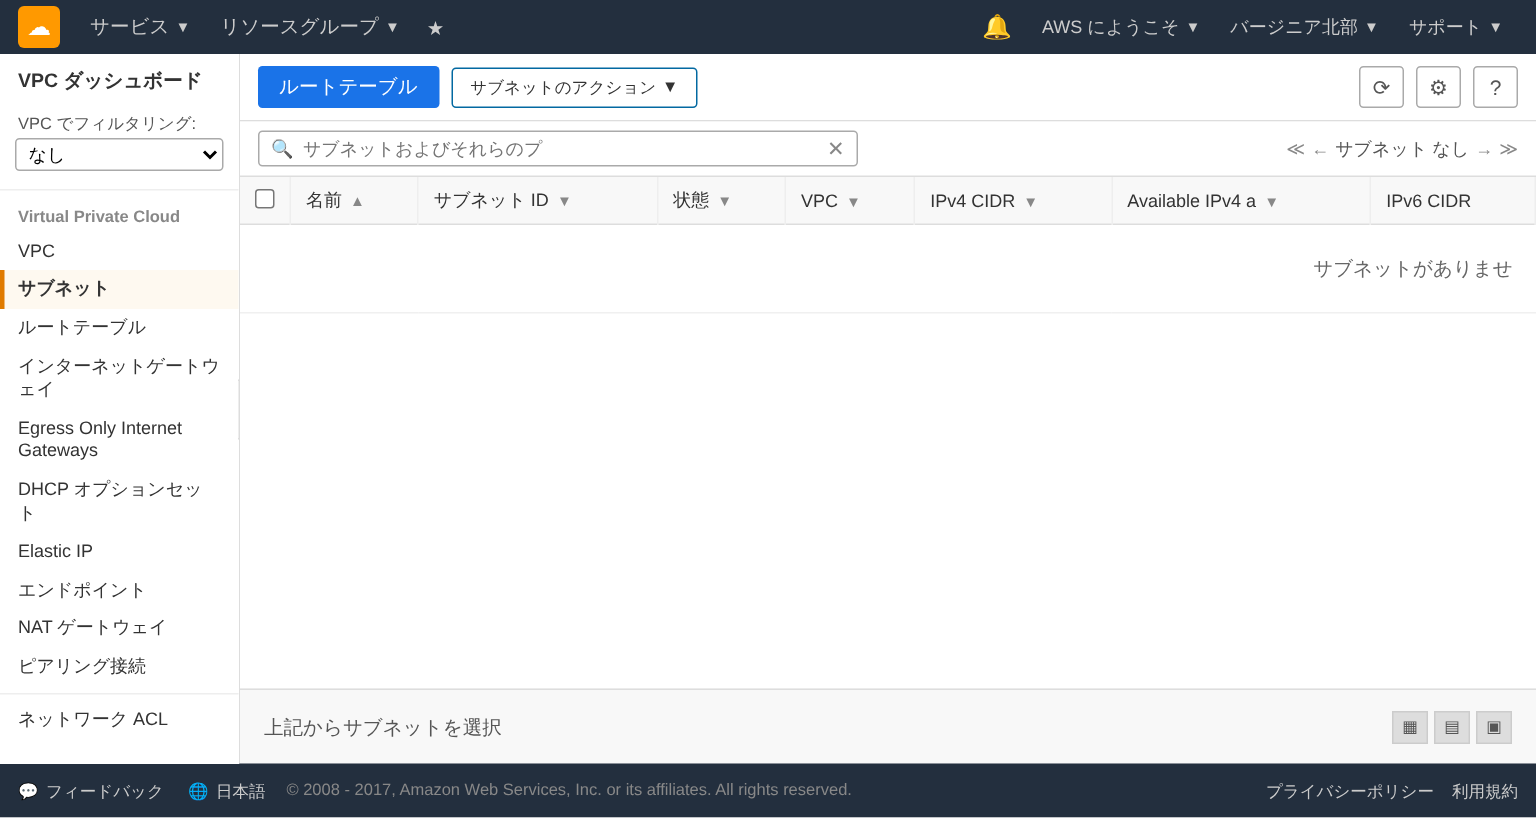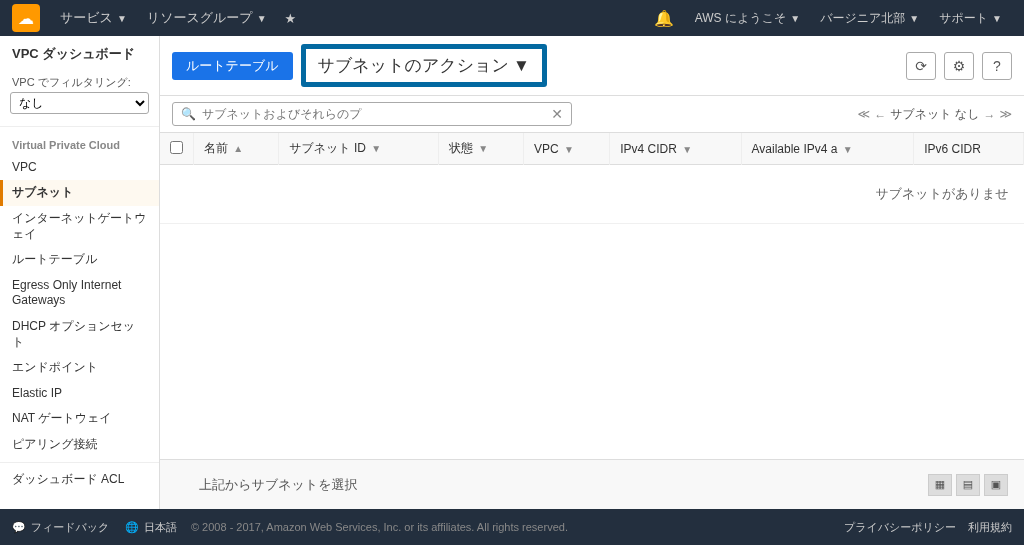"サブネットのアクション" .btn-secondary { border: 5px solid #0369a1 -> 1px solid #0369a1; font-size: 17px -> 11px }
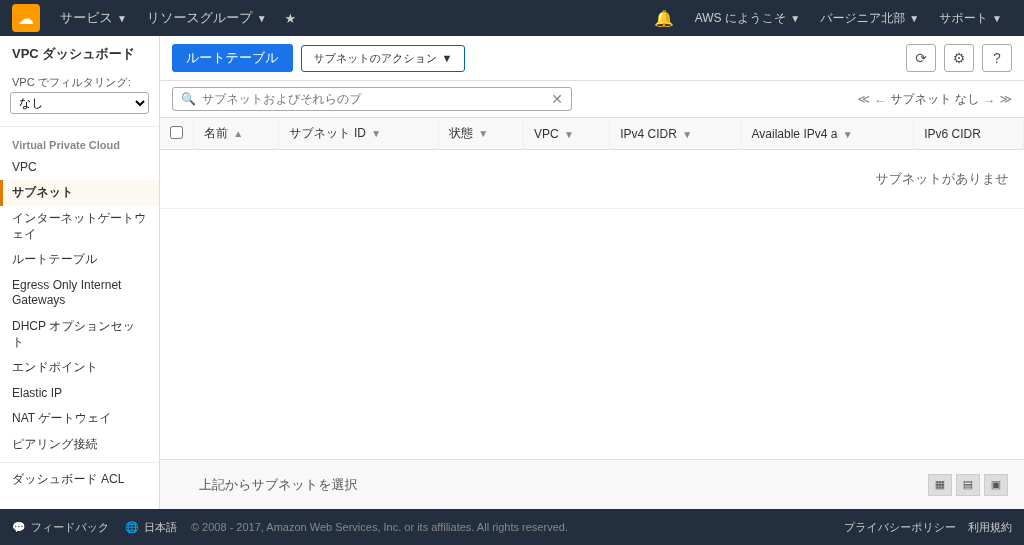"インターネットゲートウェイ" div.sidebar-item { order: before "ルートテーブル" -> after "ルートテーブル" }
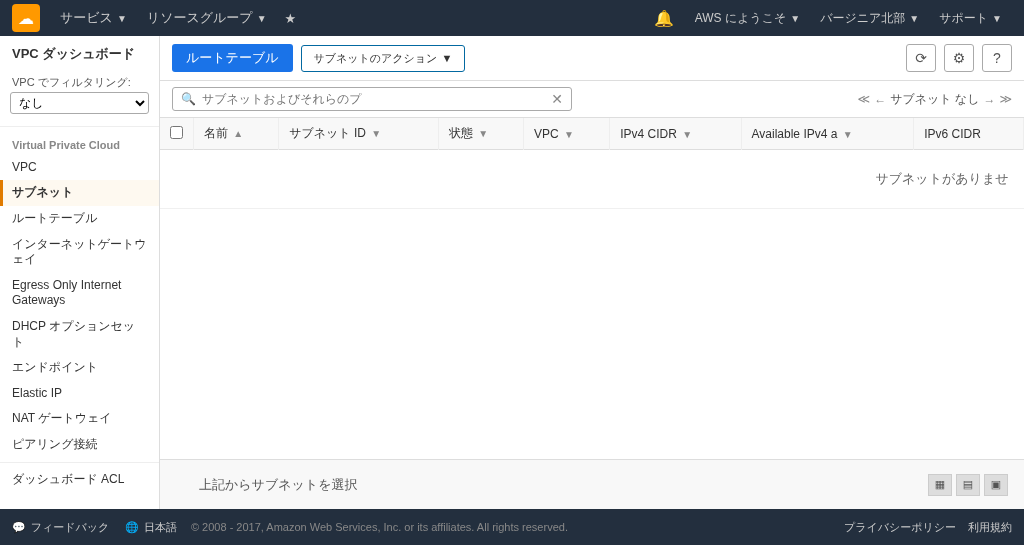"エンドポイント" div.sidebar-item { order: before "Elastic IP" -> after "Elastic IP" }
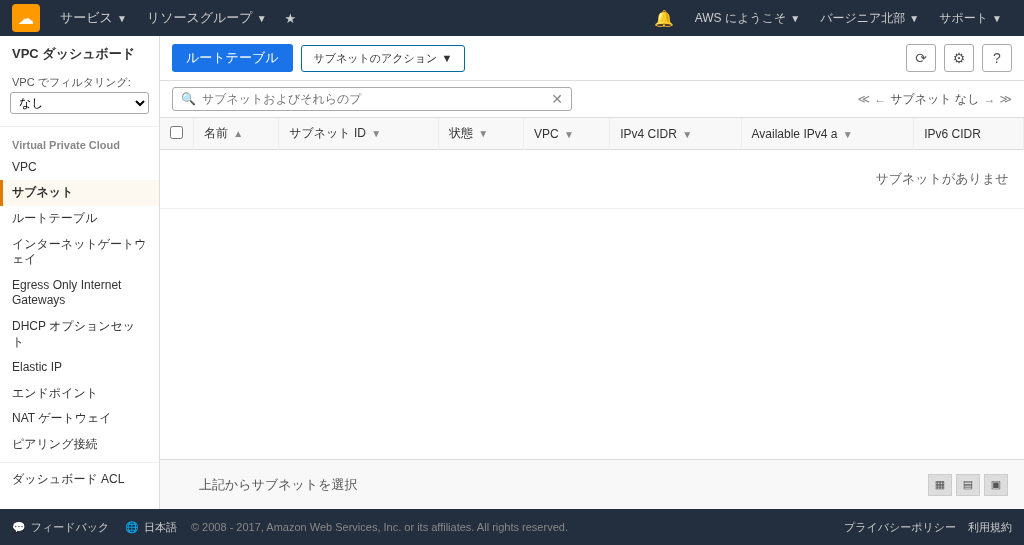"ダッシュボード ACL" span { text: ダッシュボード -> ネットワーク }
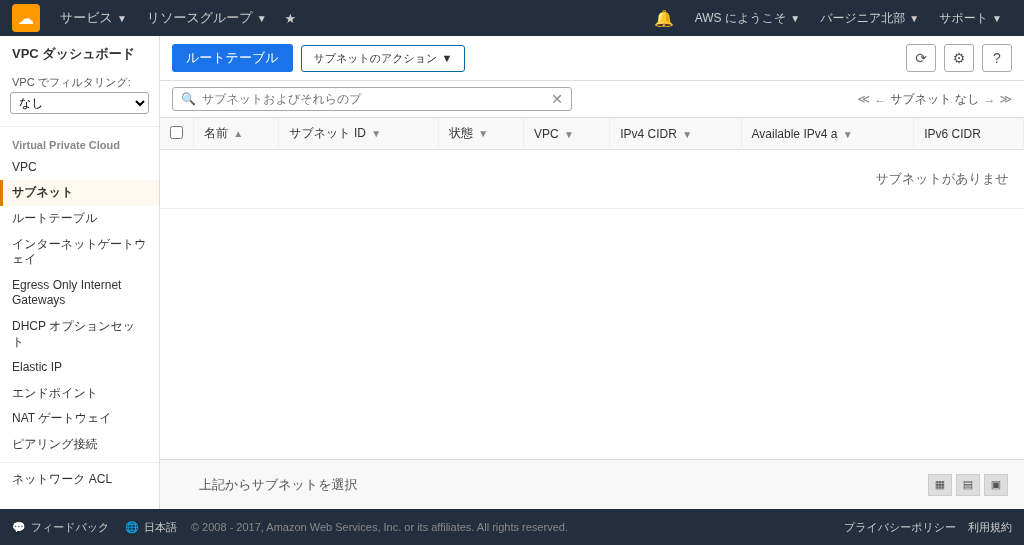"上記からサブネットを選択" .bottom-panel-text { margin-left: 23px -> none }
